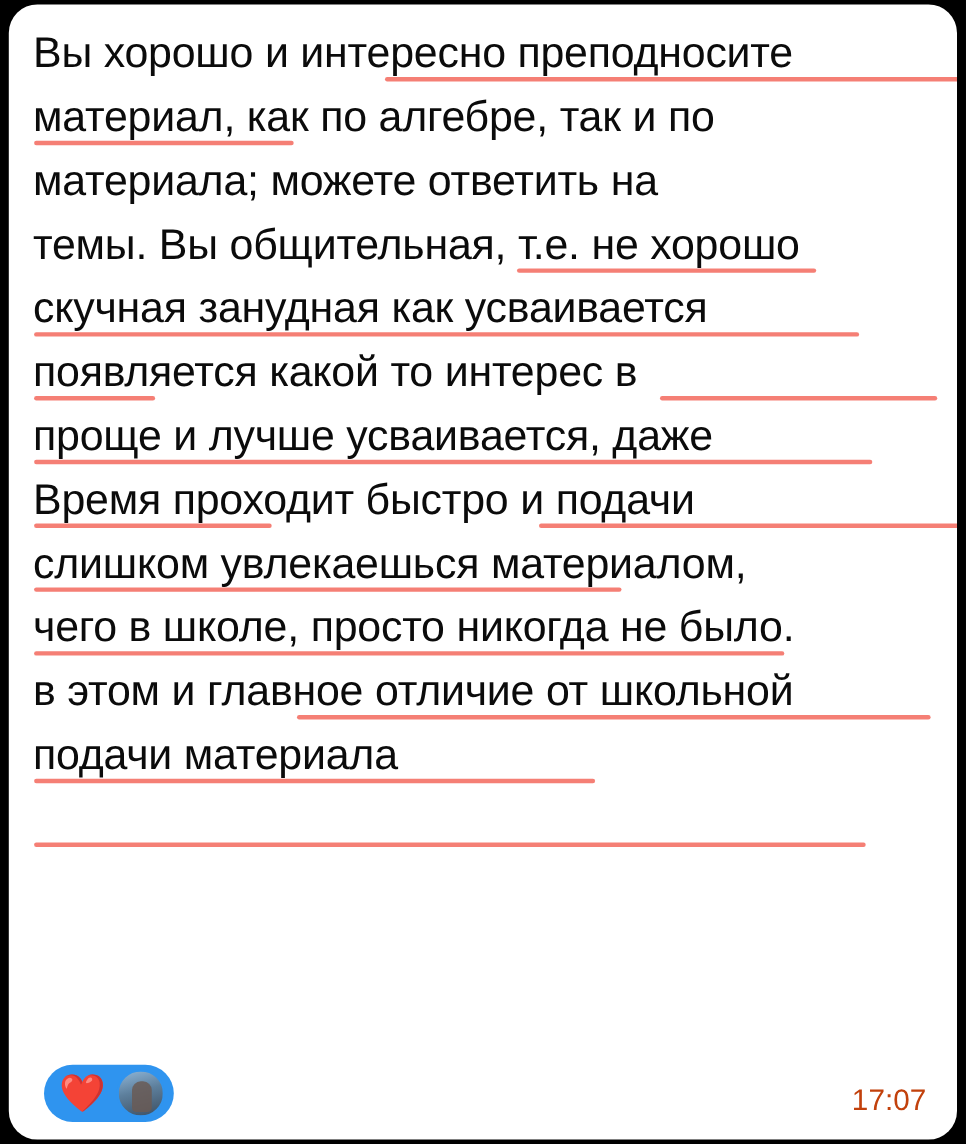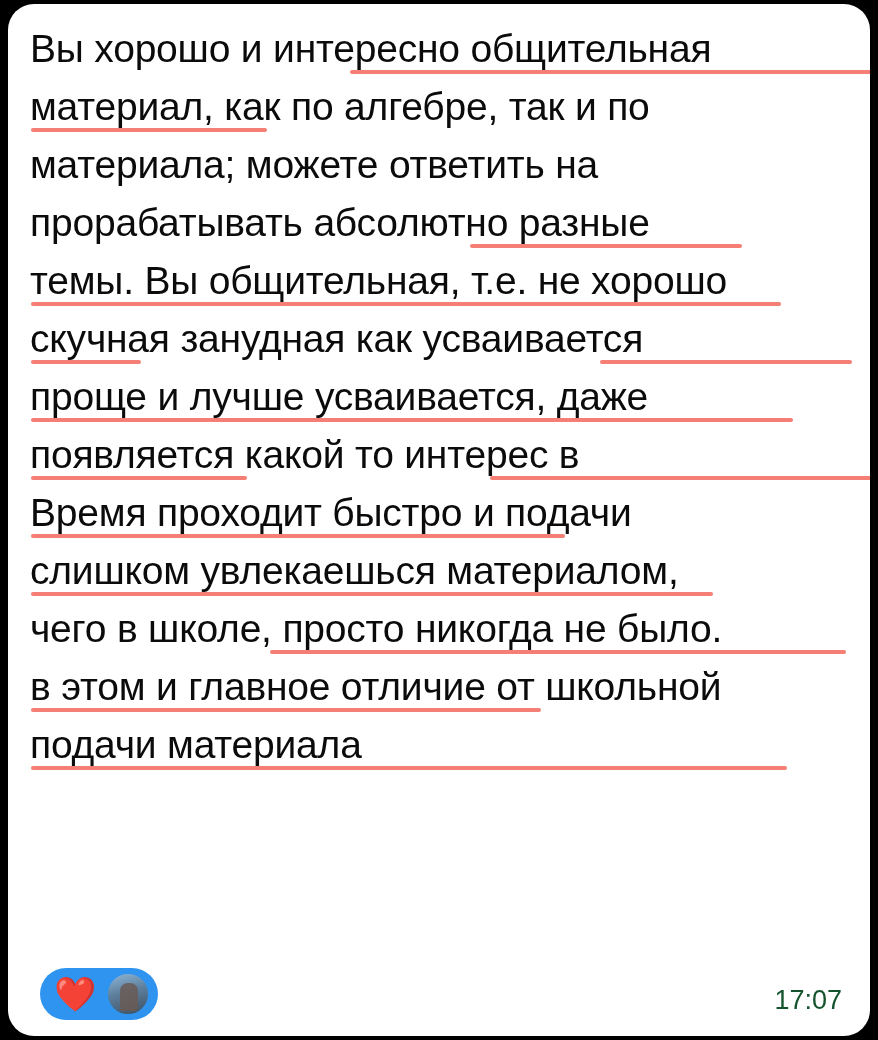"Вы хорошо и интересно общительная" span.ln { text: общительная -> преподносите }
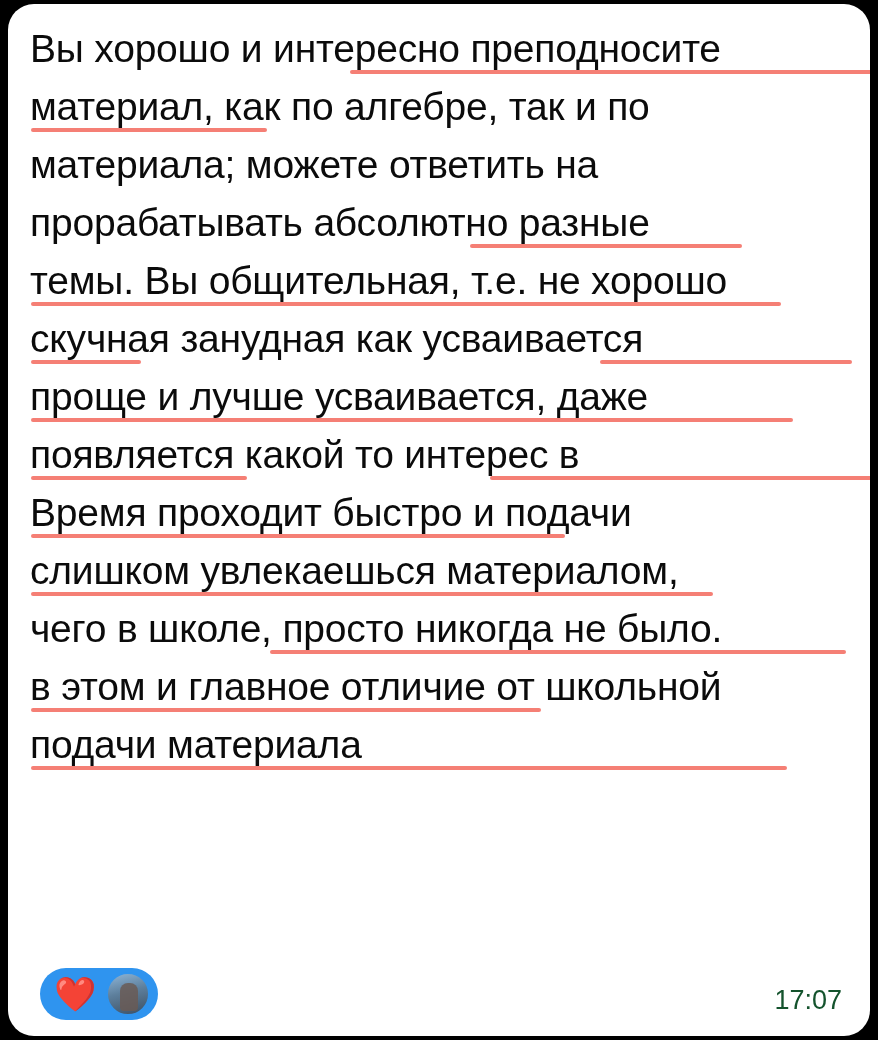"прорабатывать абсолютно разные" span.ln { html: <span>прорабатывать абсолютно разные</span> -> none }
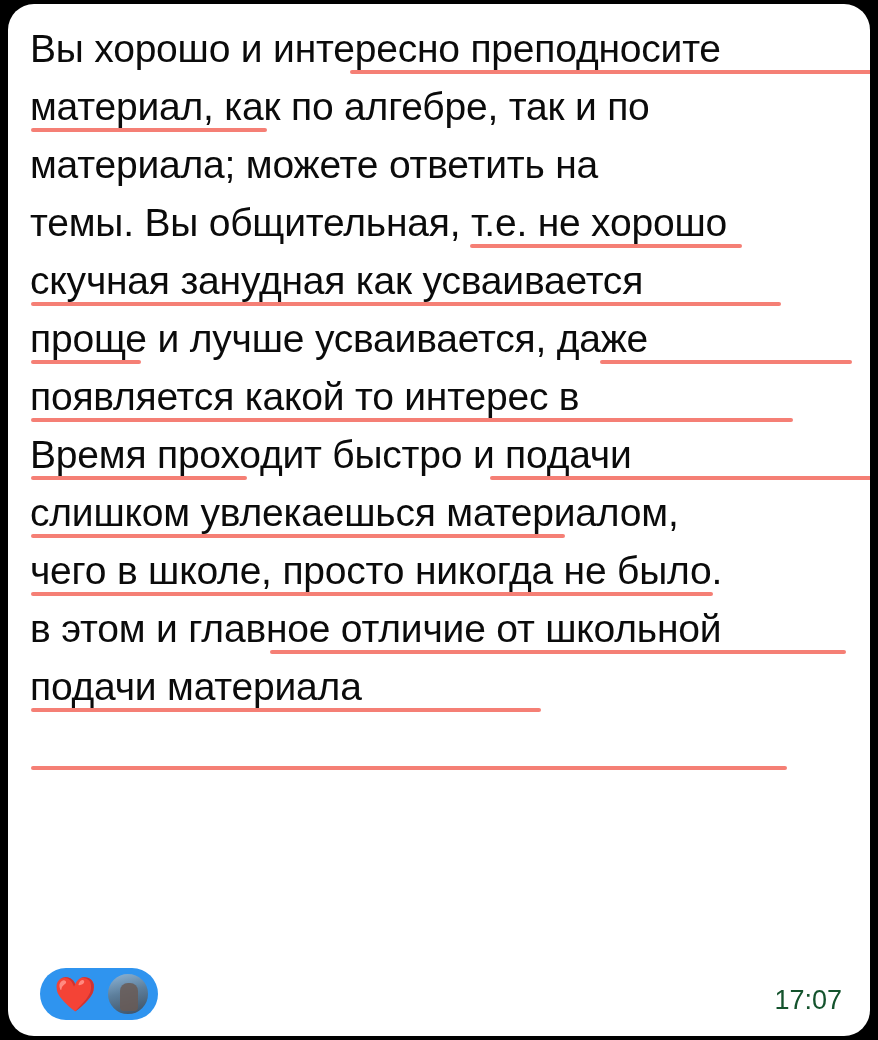"проще и лучше усваивается, даже" span.ln { order: before "появляется какой то интерес в" -> after "появляется какой то интерес в" }
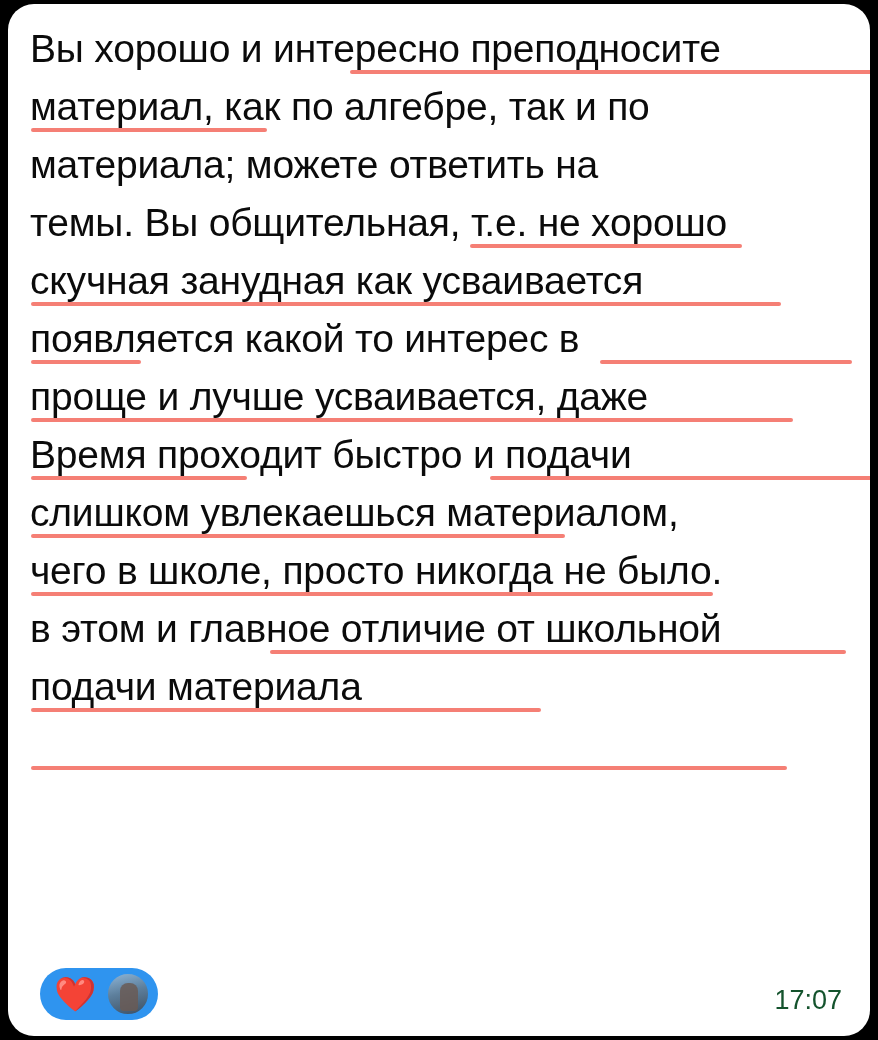"17:07" .timestamp { color: #14532d -> #c2410c }
